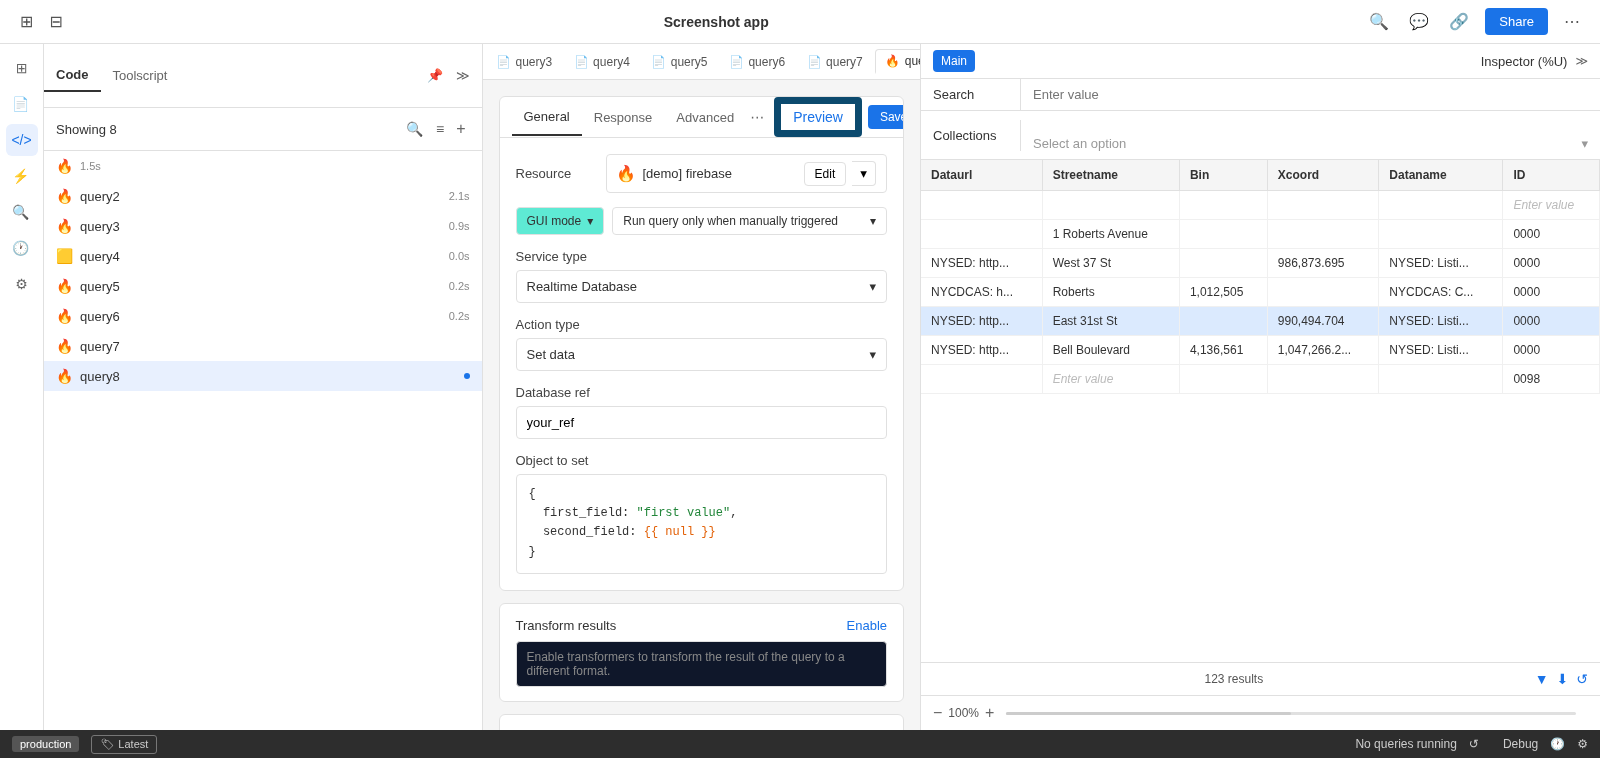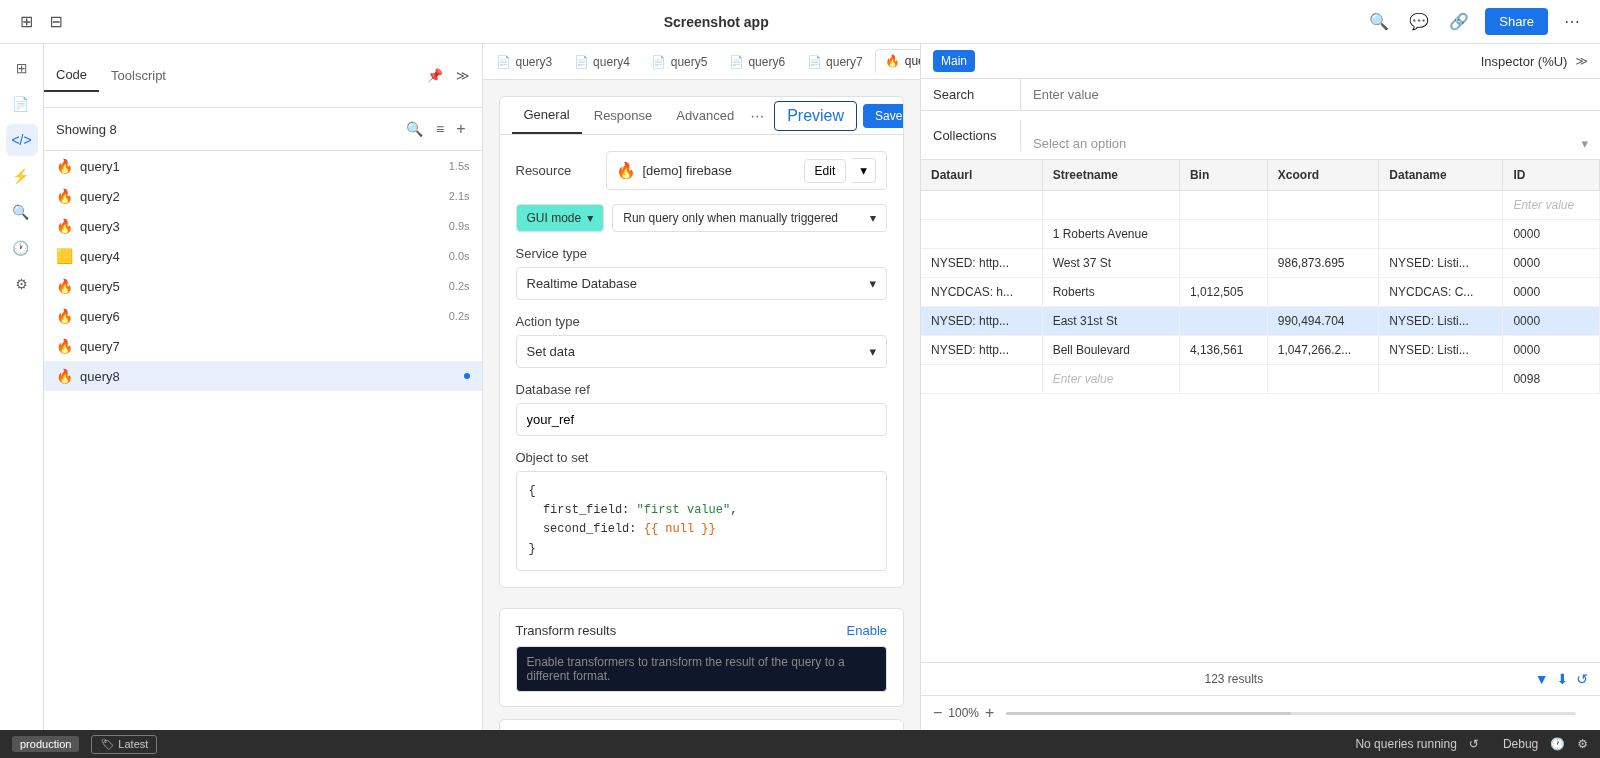"Code" div.sidebar-tab { font-weight: 400 -> 700 }
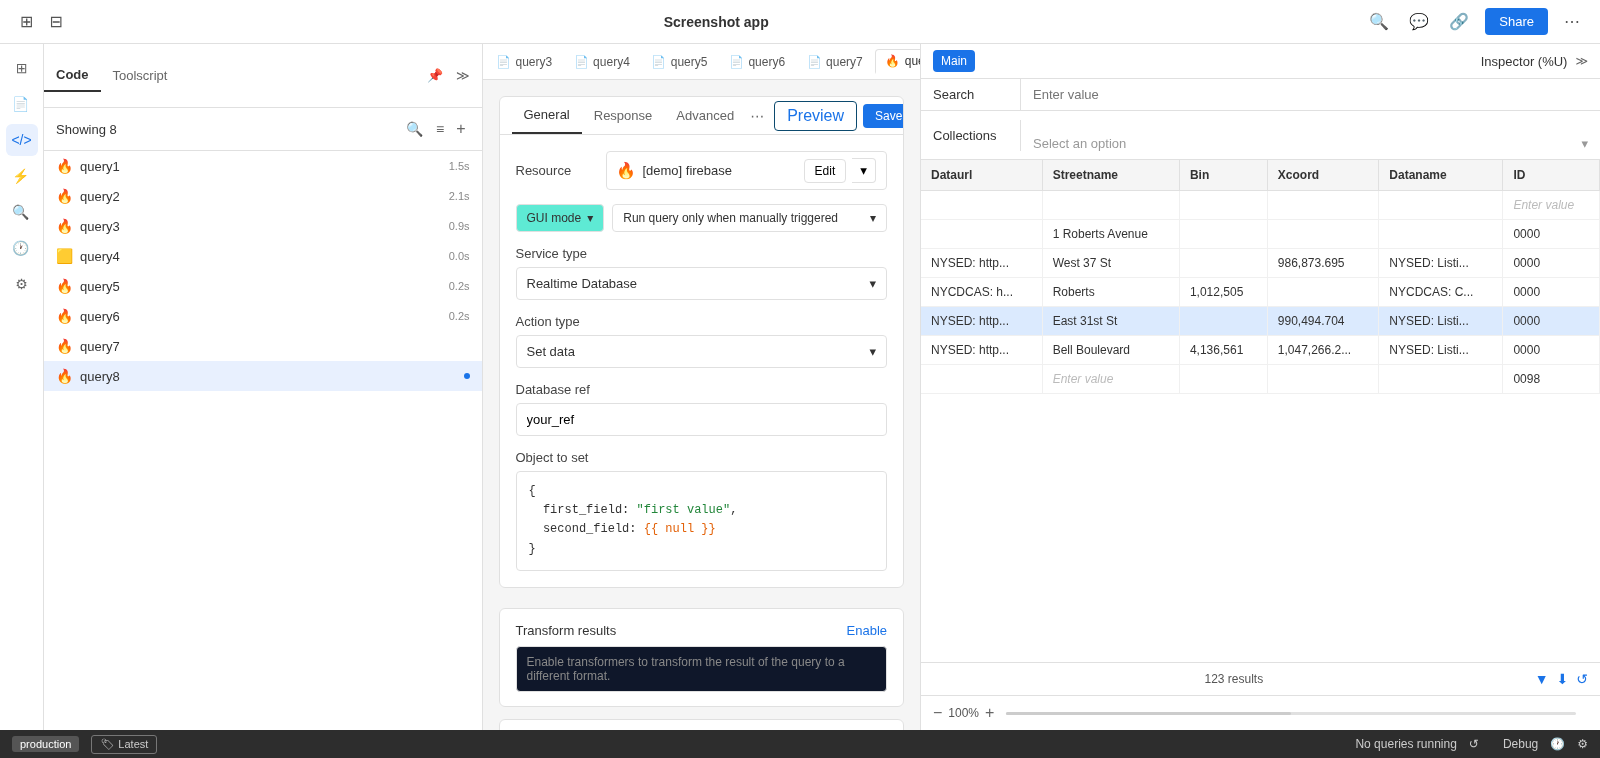"Preview" .preview-btn { border: 1px solid #0c4a6e -> 7px solid #0c4a6e; font-size: 16px -> 14px }
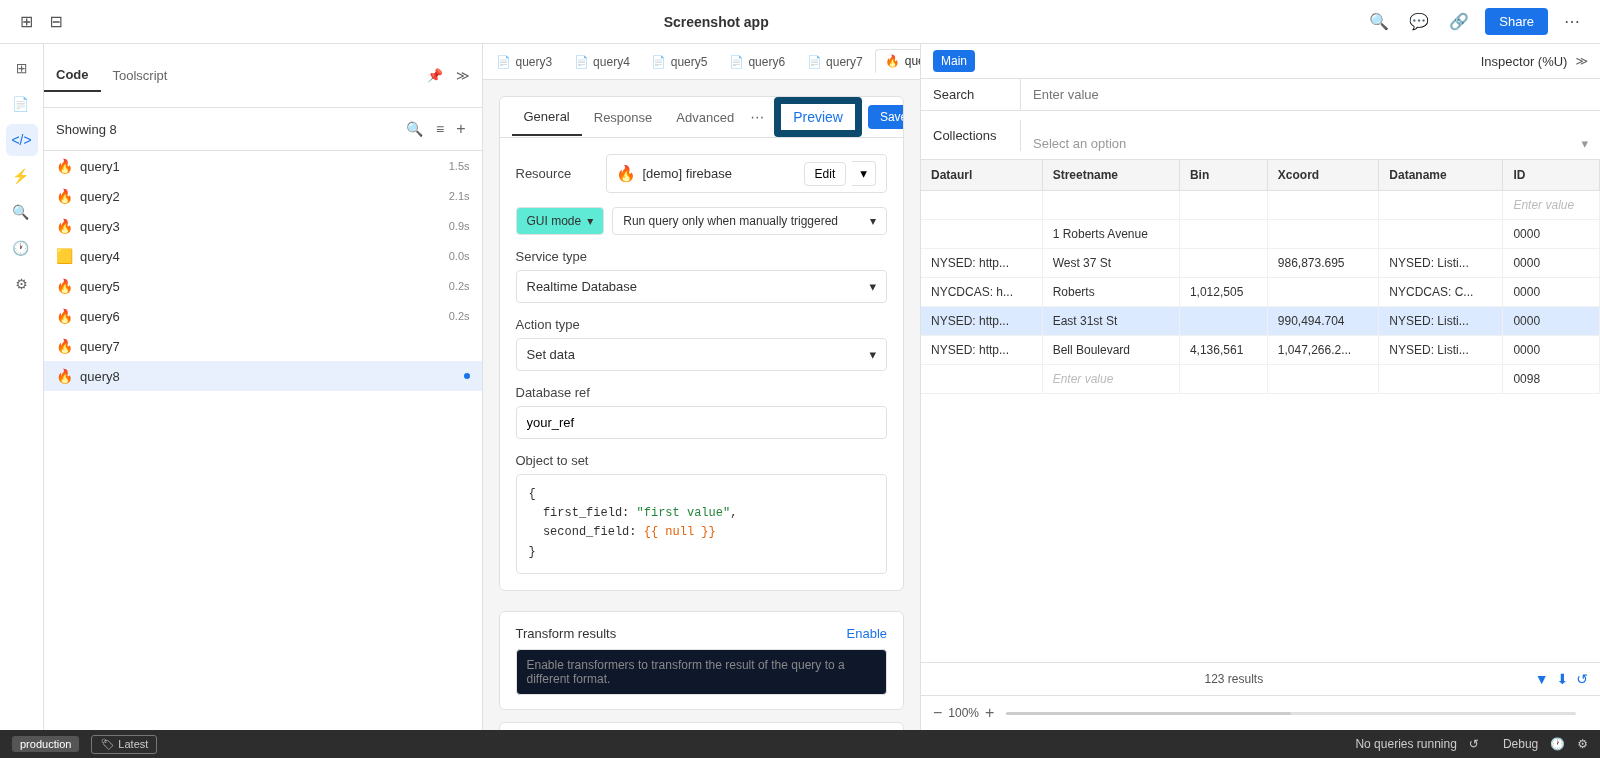"query1" span.query-name { html: <span>query1</span> -> none }
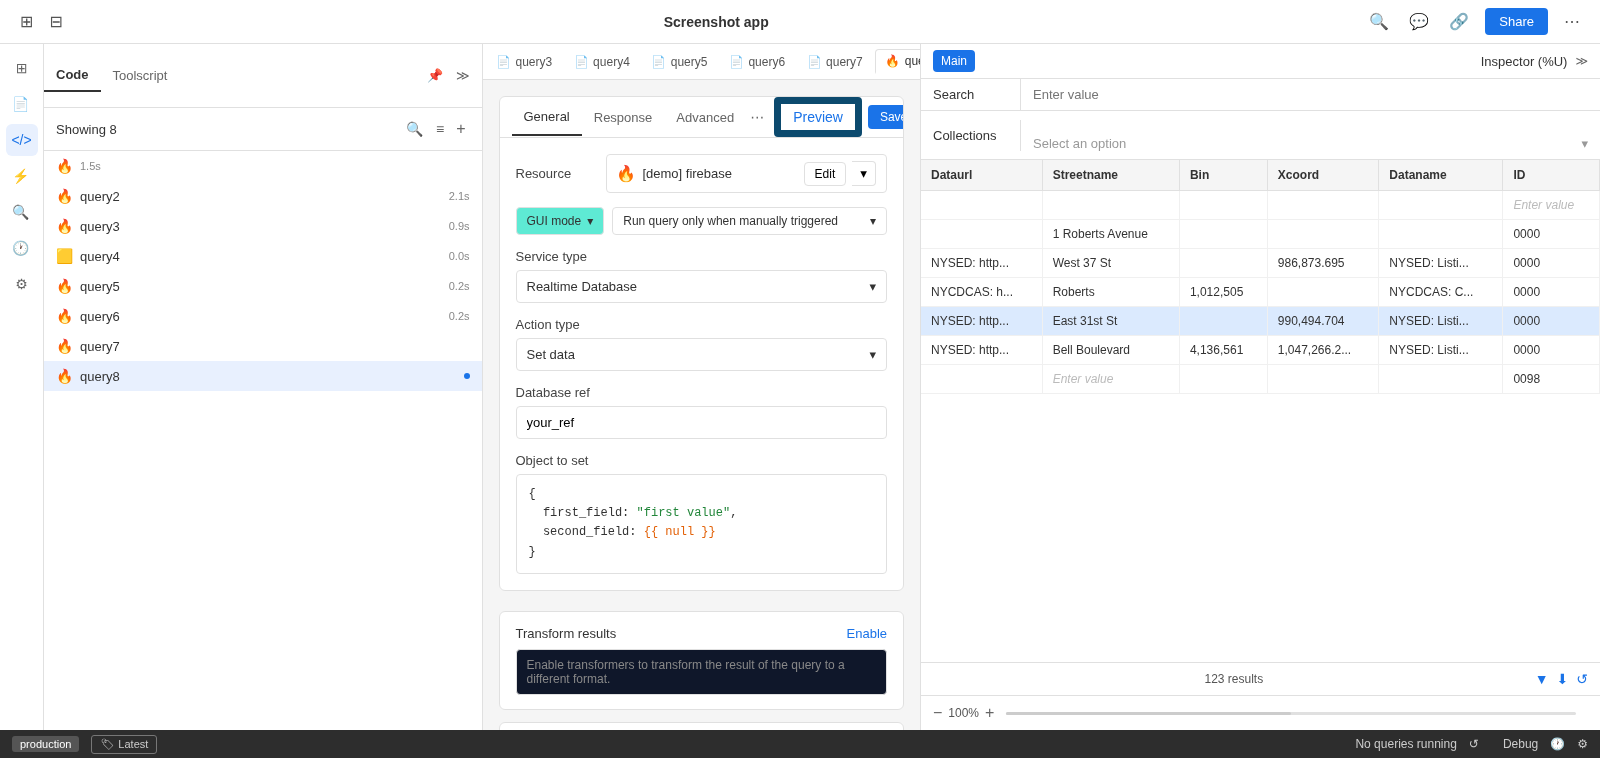"Transform results" div.transform-section { margin-top: 20px -> 12px }
